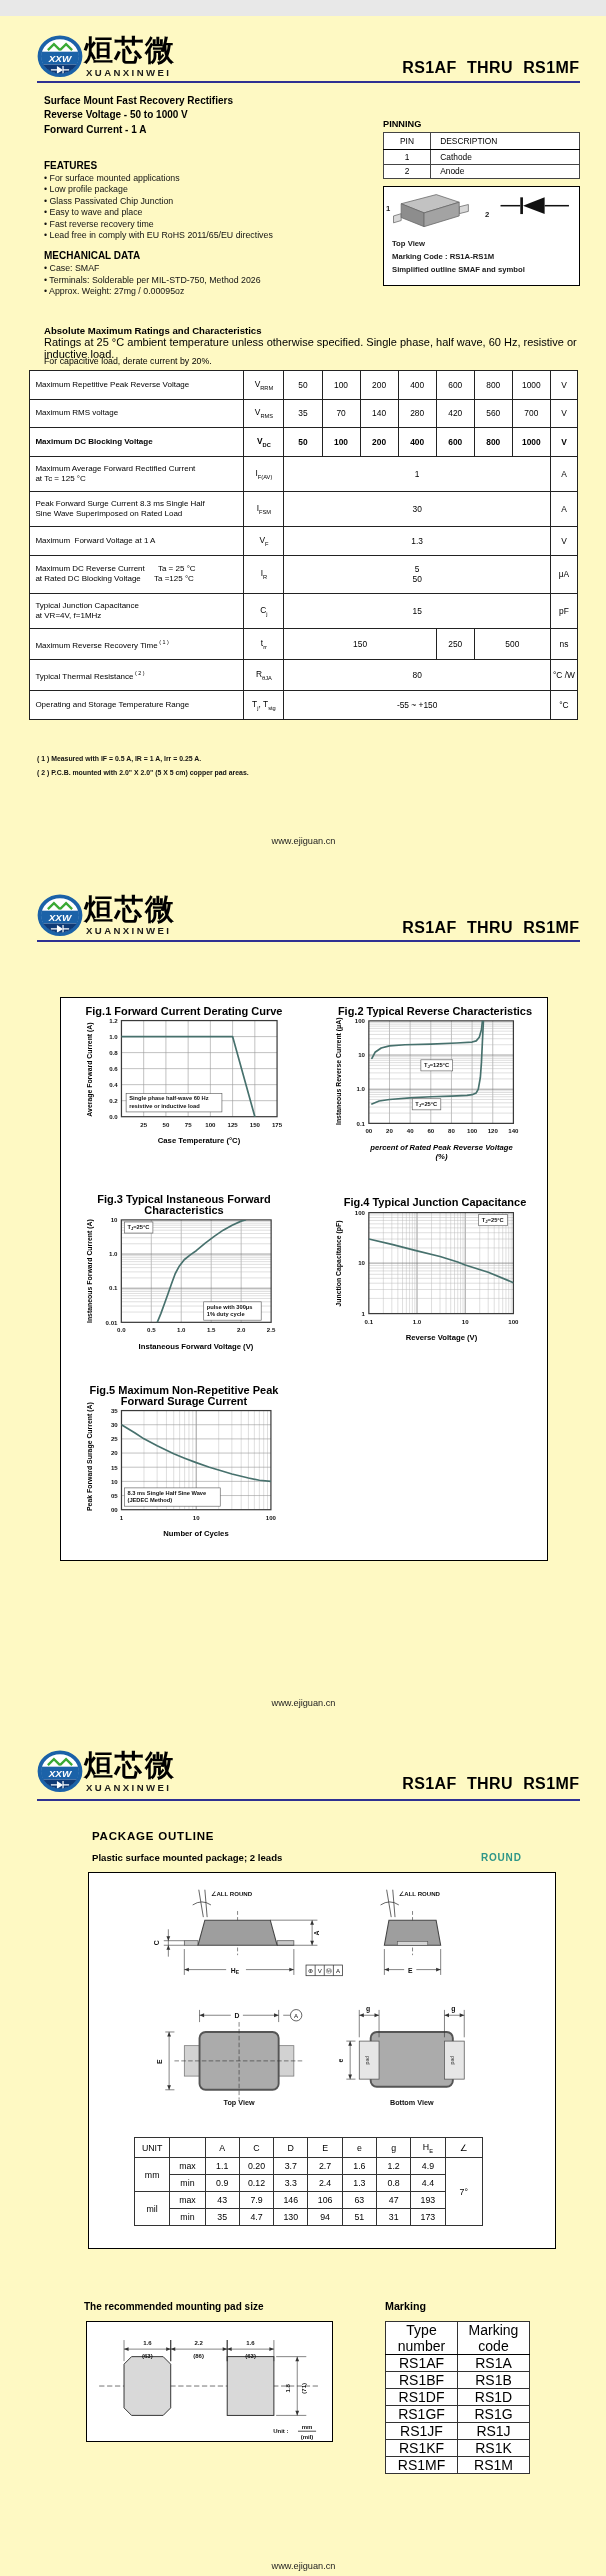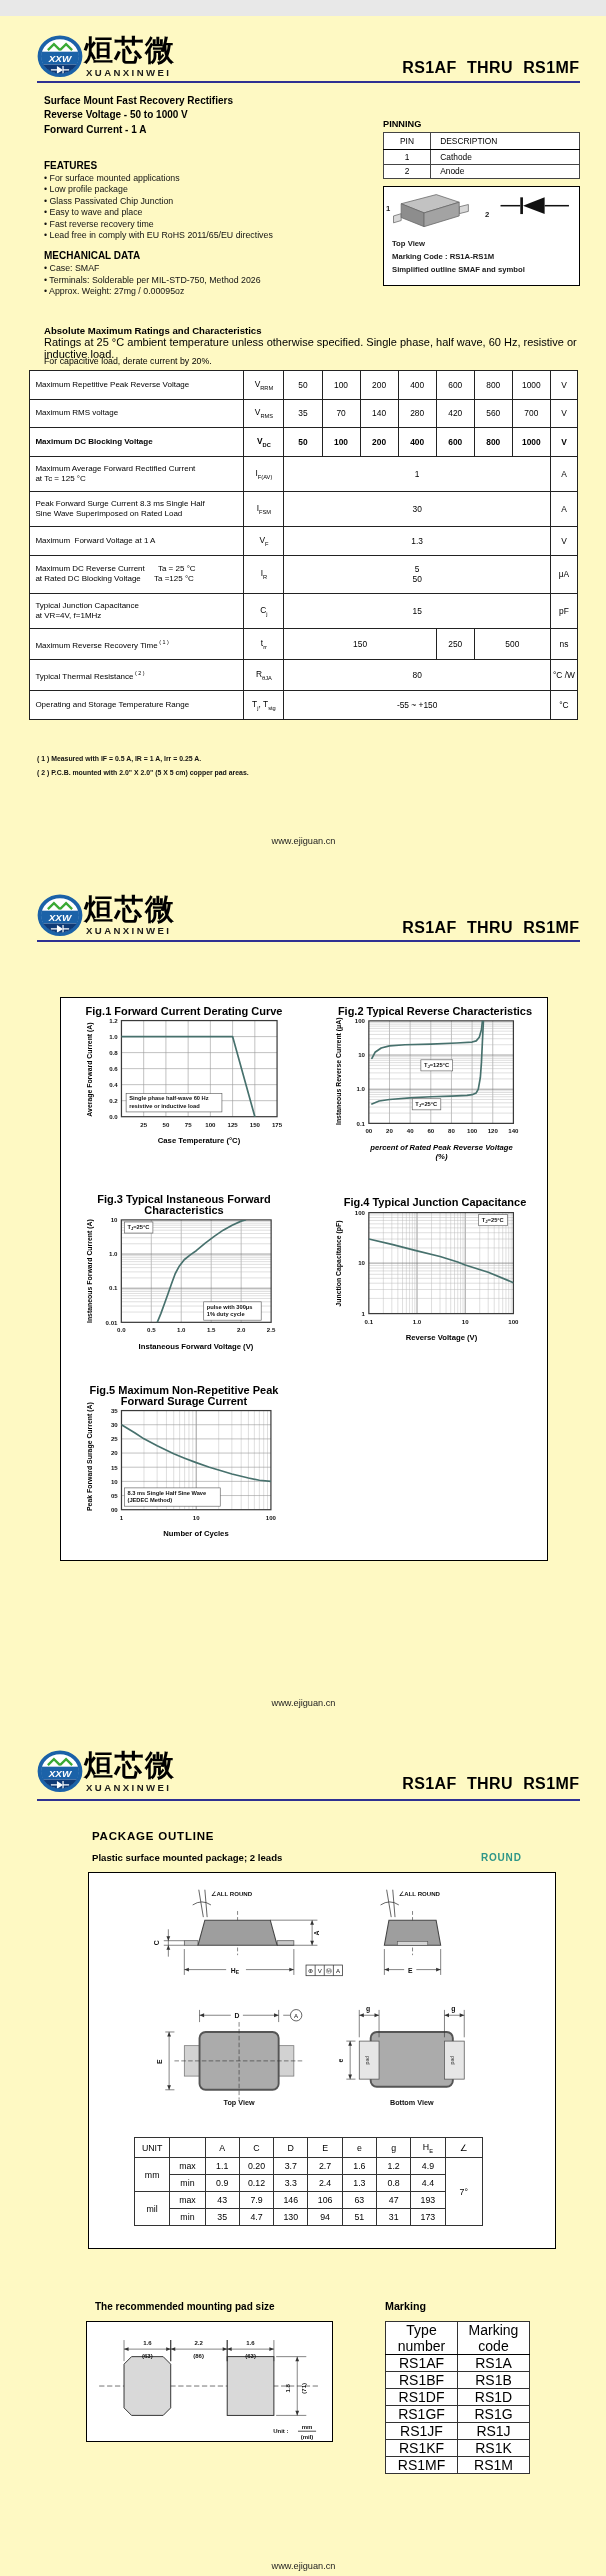"The recommended mounting pad size" div.pad-heading { left: 95px -> 84px }
